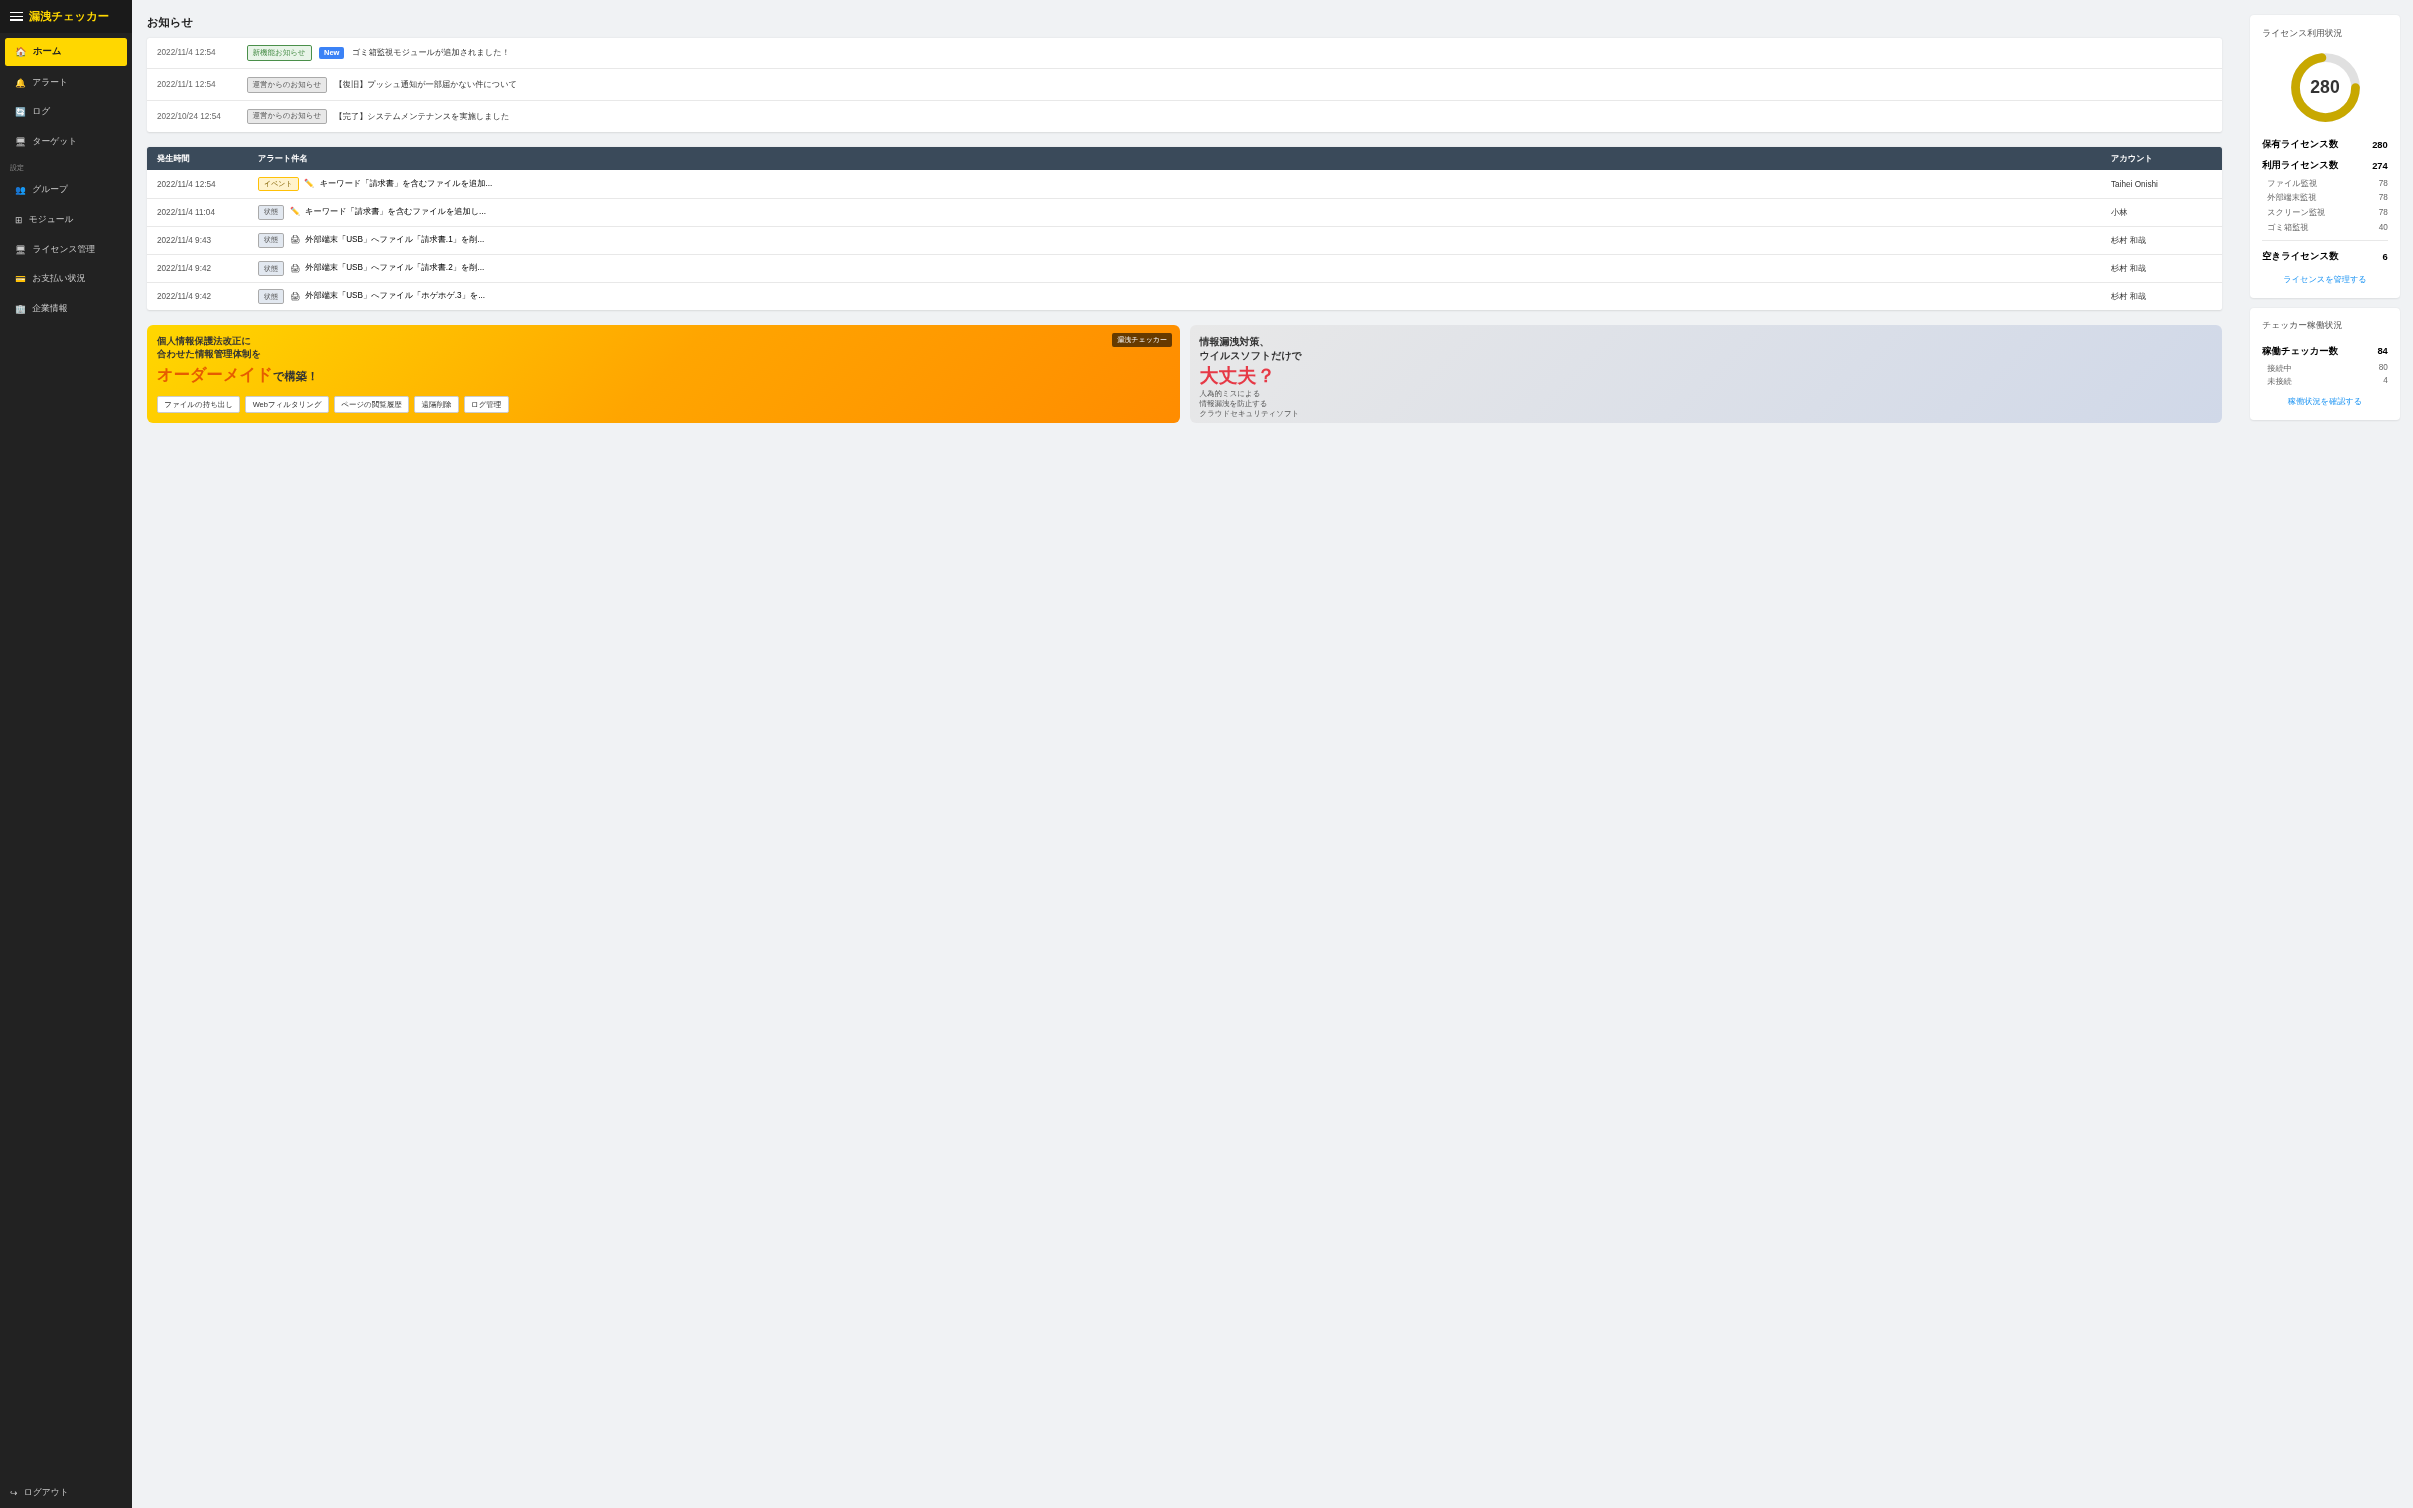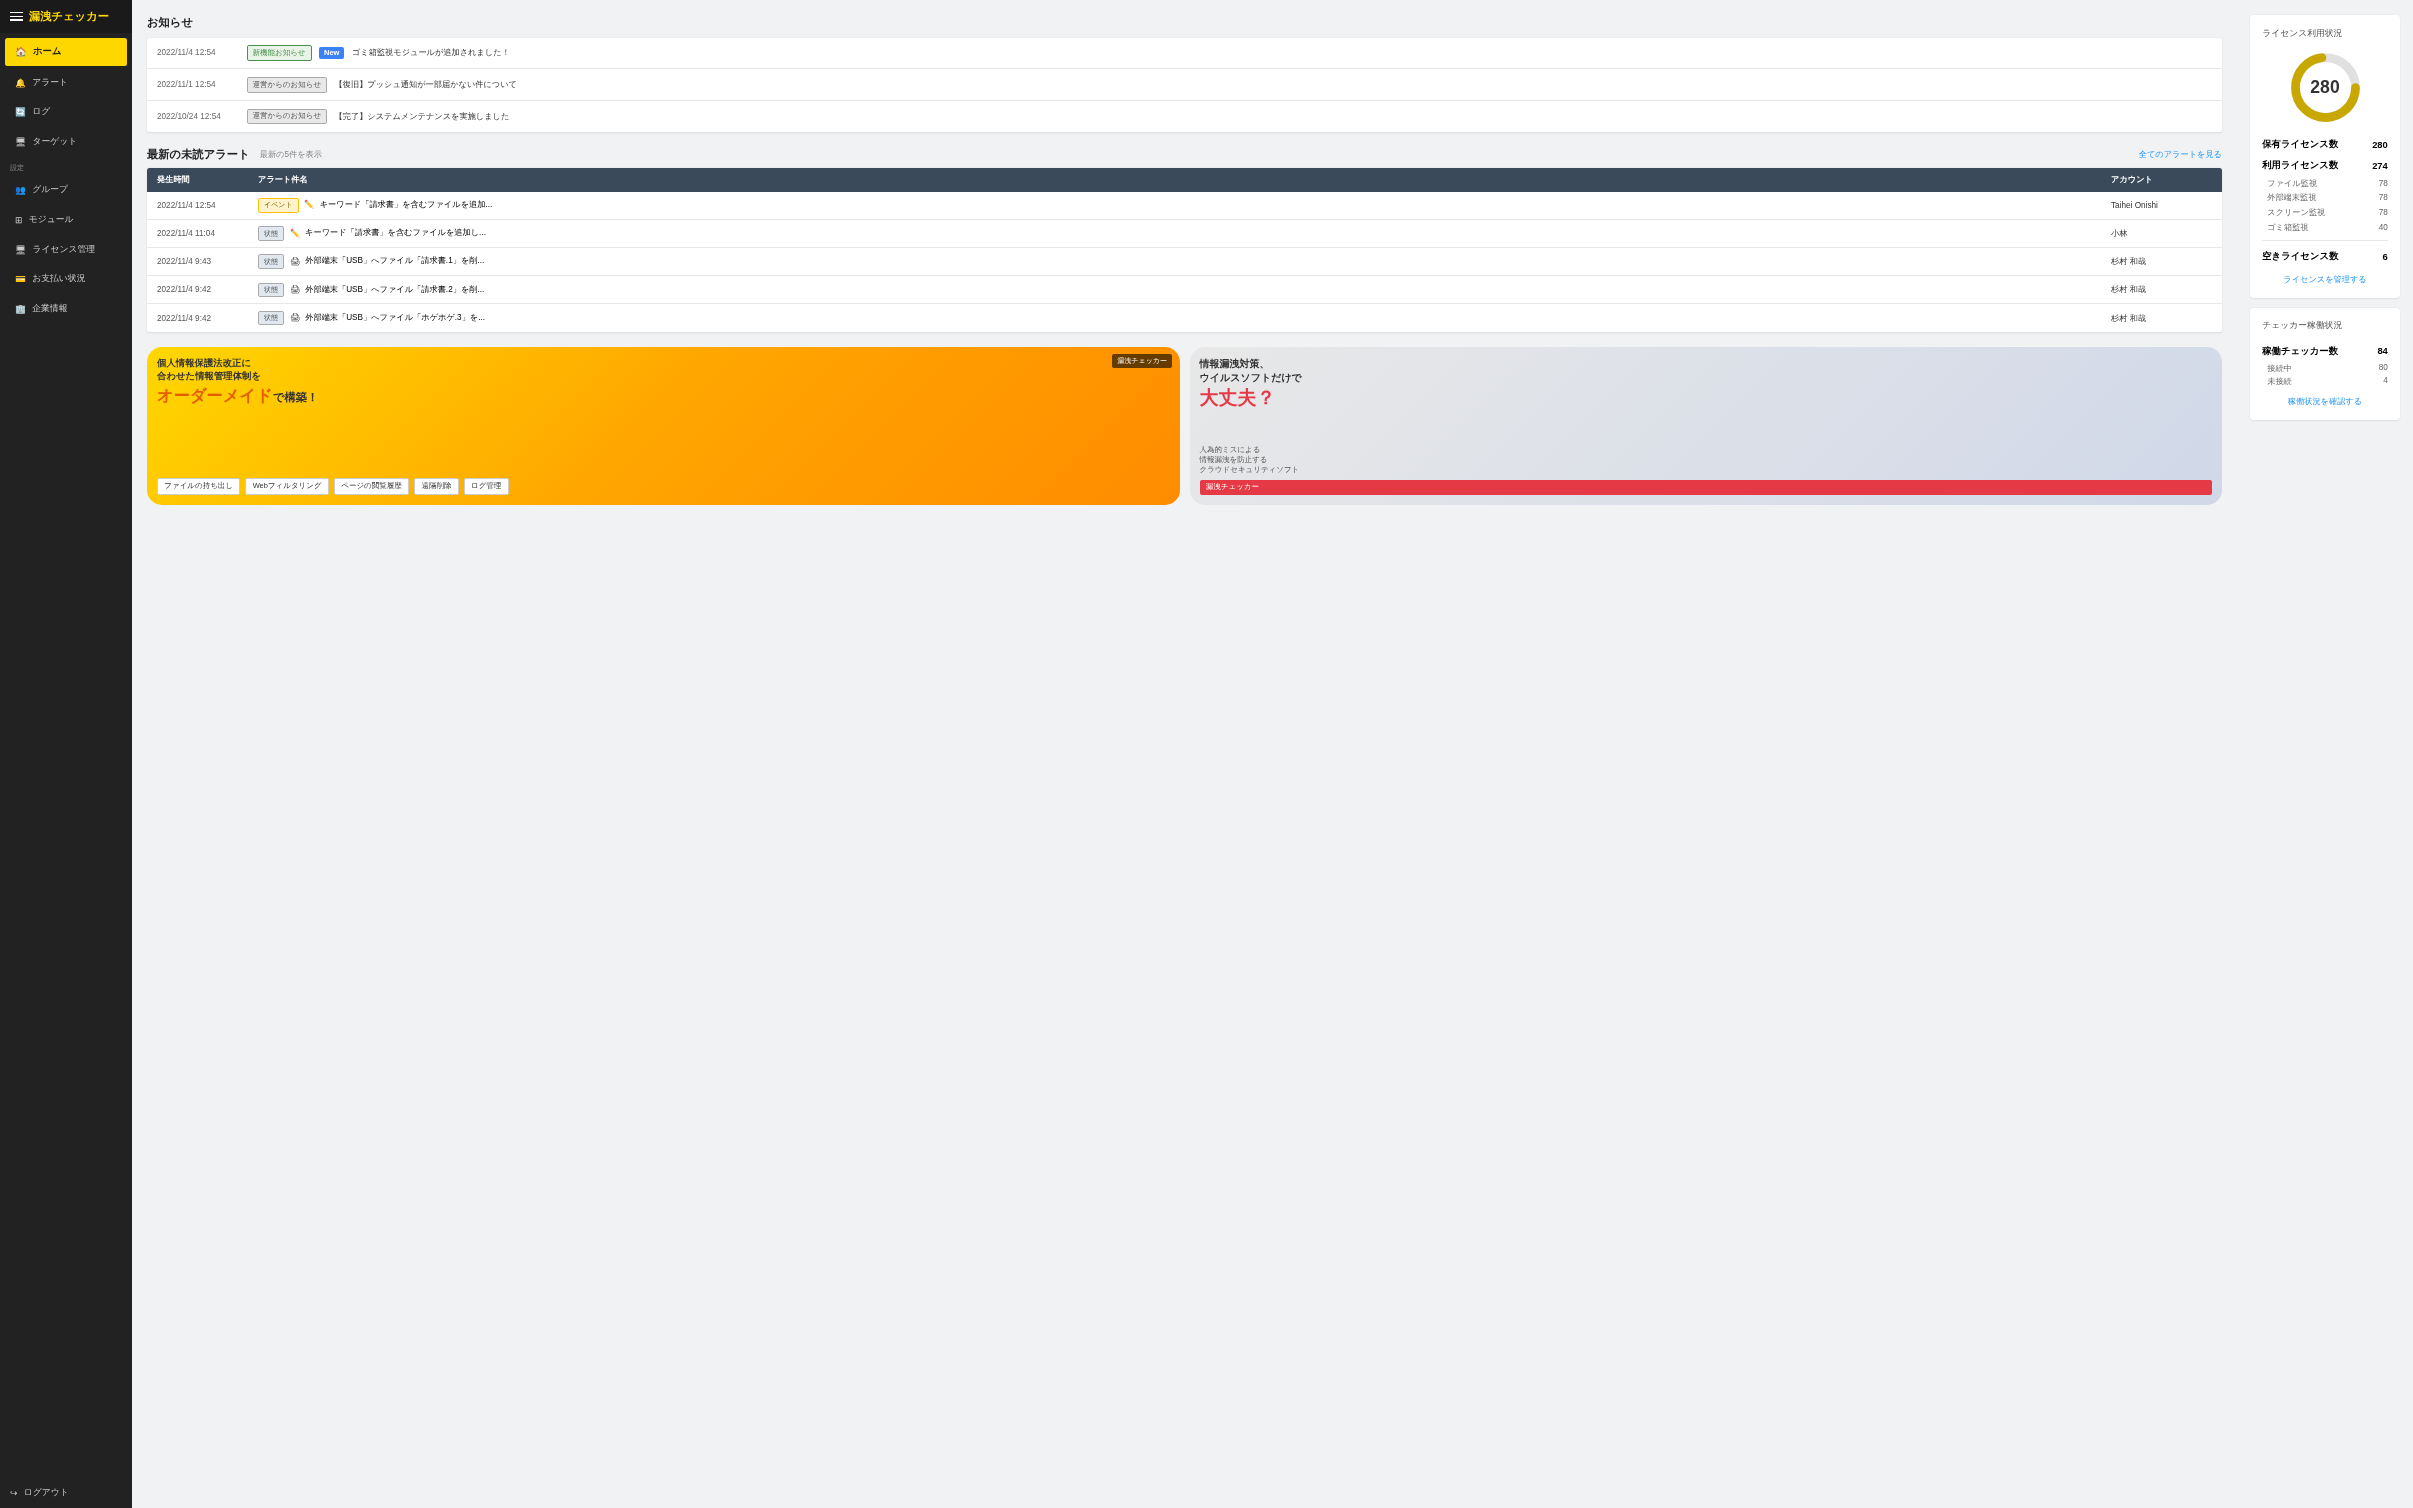"最新の未読アラート" div.alert-header { html: <div> <div> <span>最新の未読アラート</span> <span>最新の5件を表示</span> </div> <a>全てのアラートを見る</a> </div> -> none }
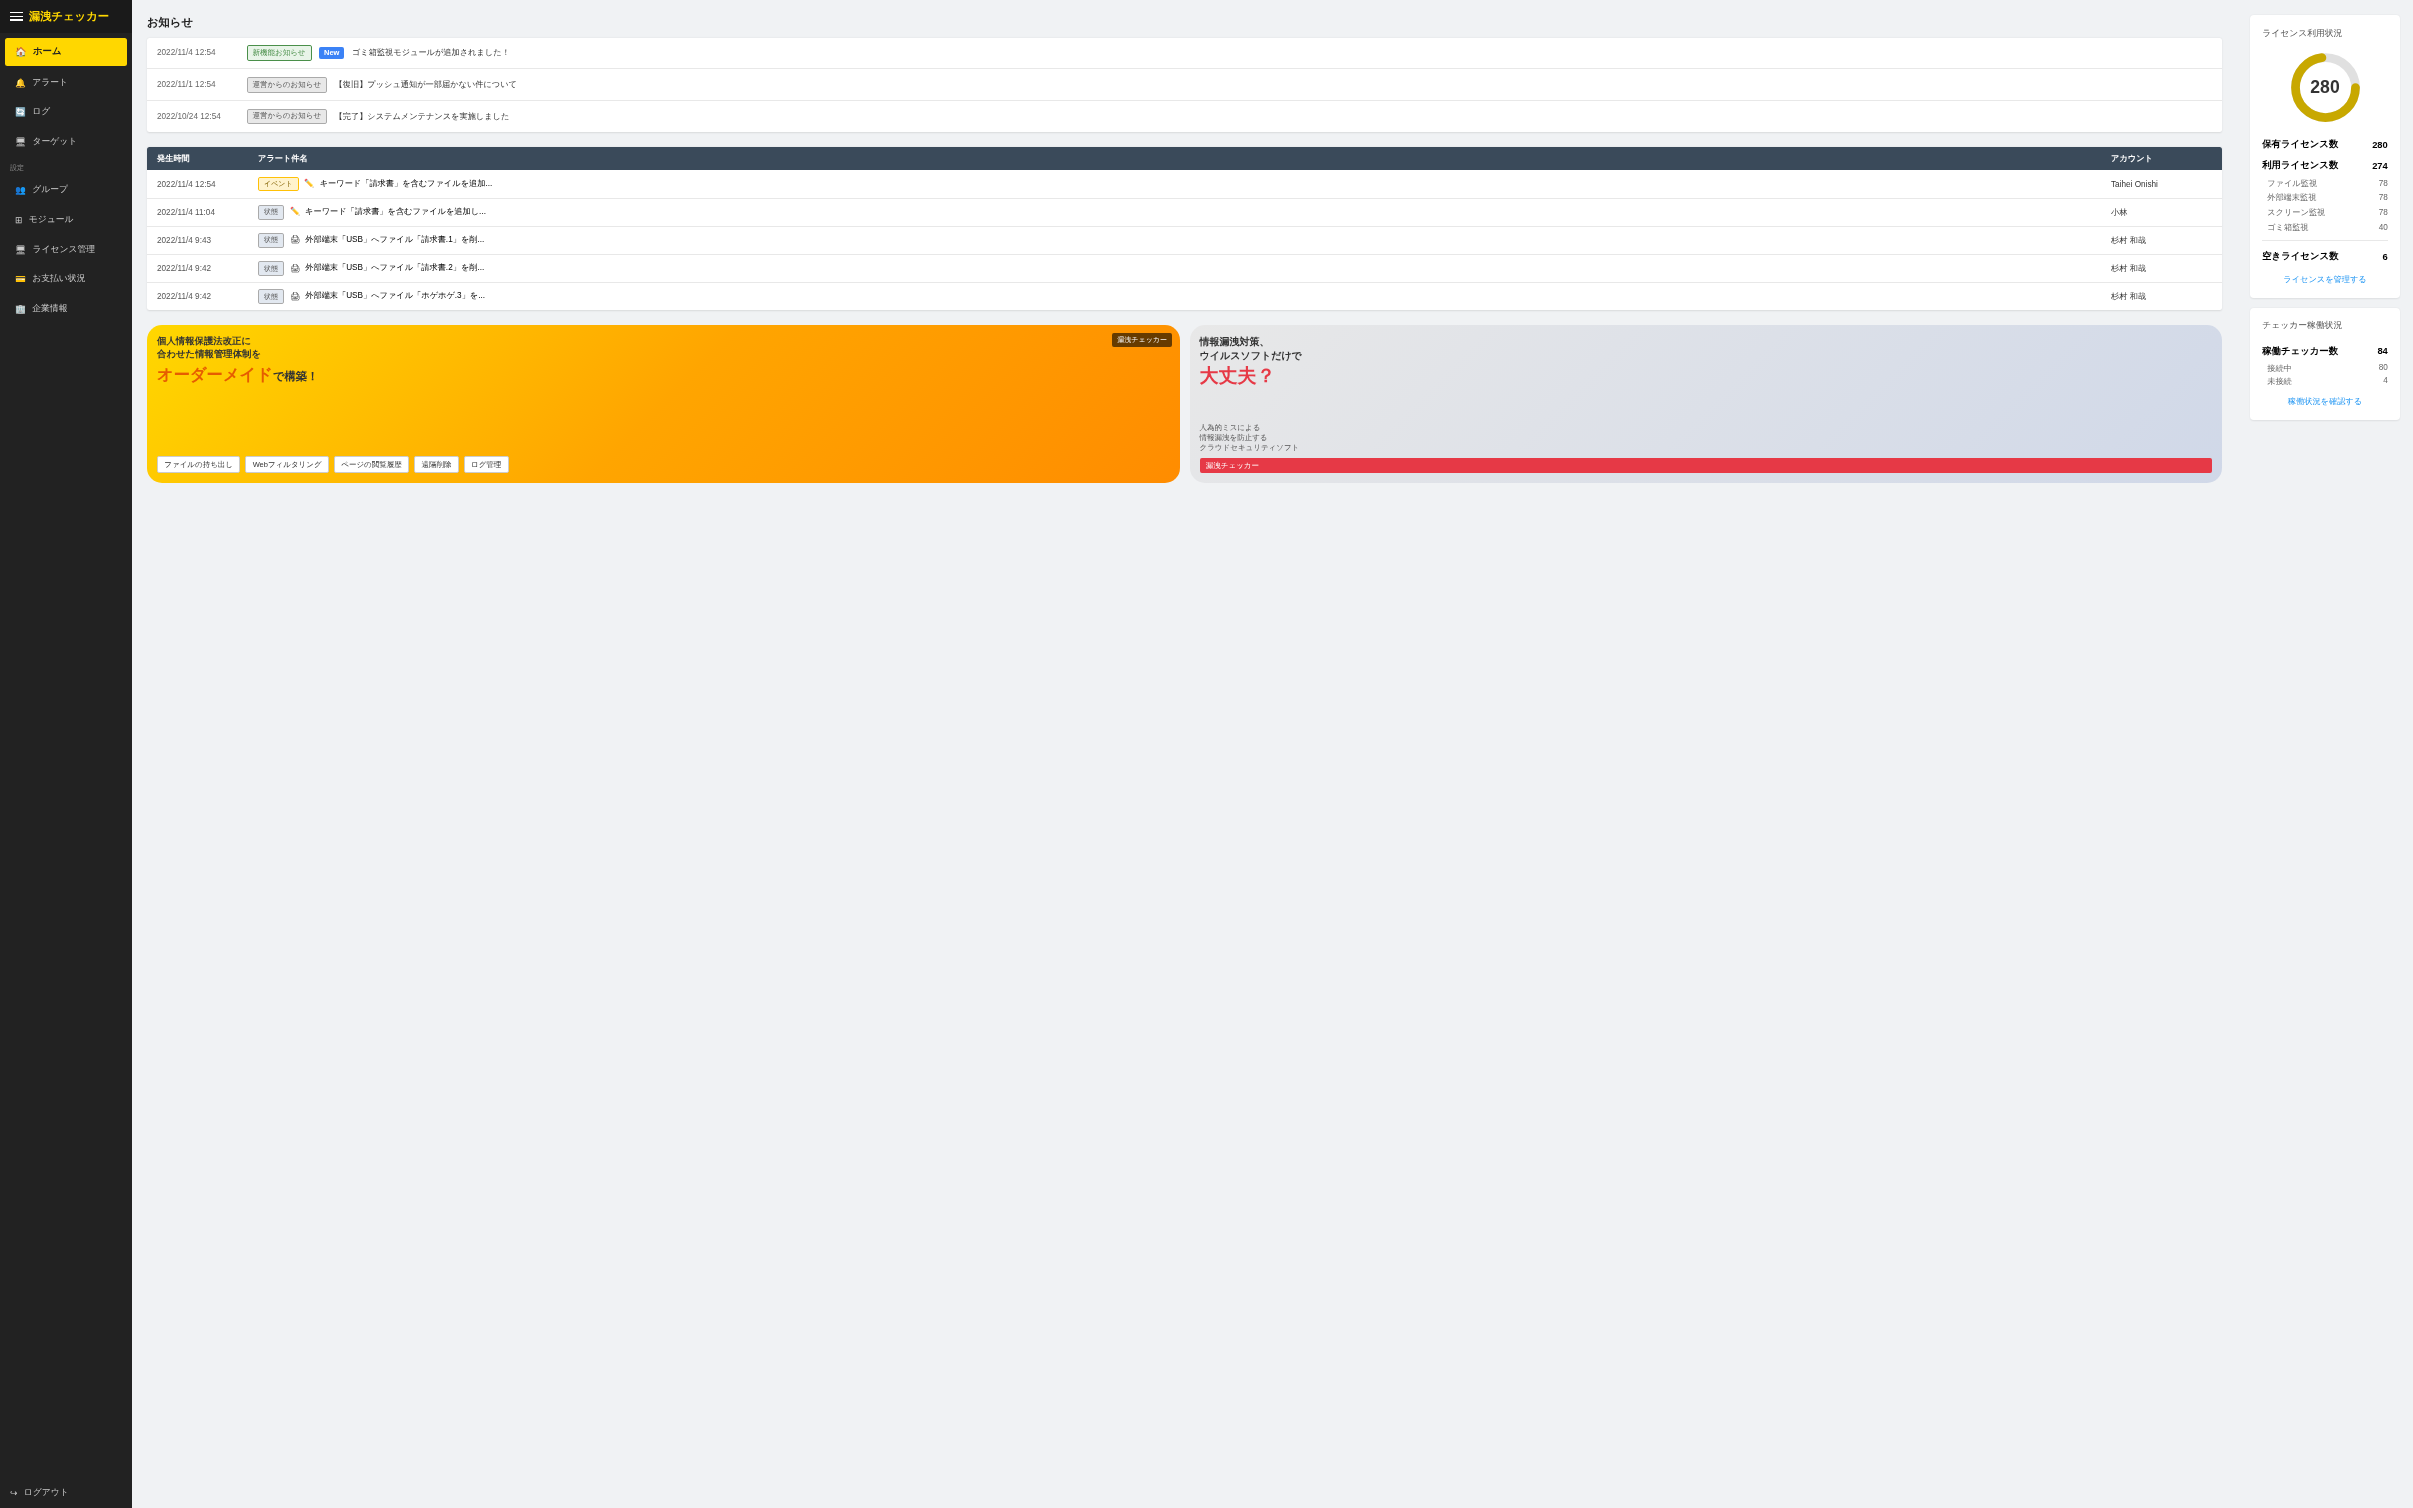"個人情報保護法改正に" .banner { border-radius: 15px -> 6px; height: 158px -> 98px }
